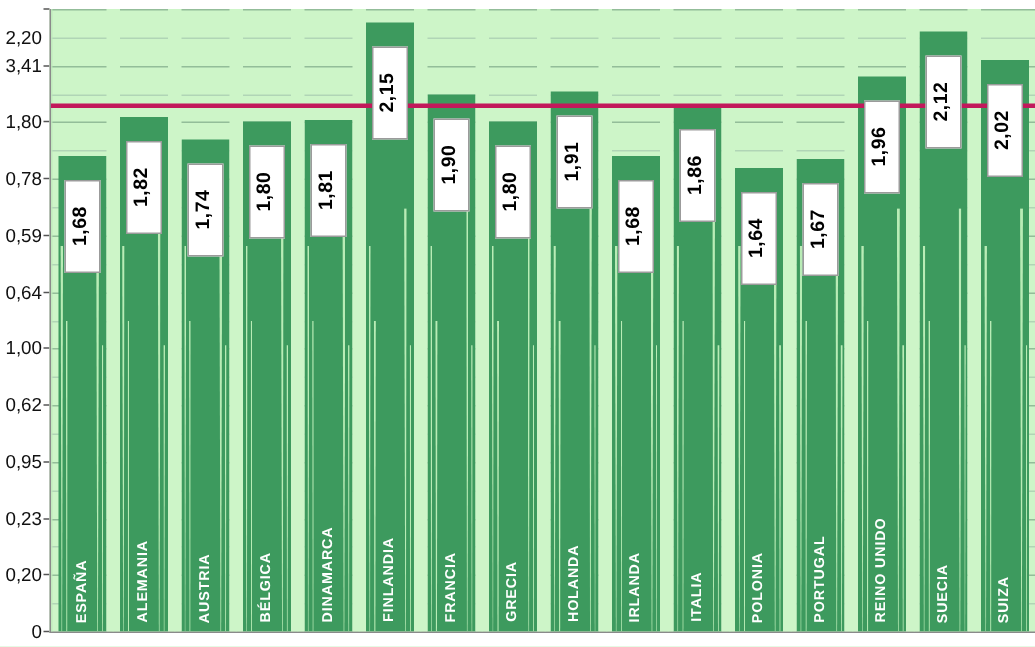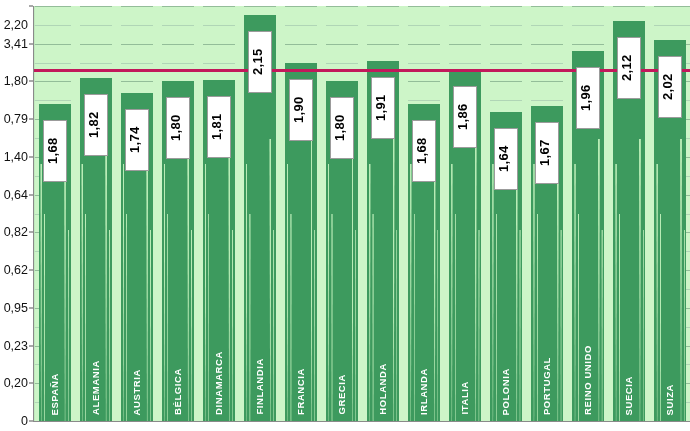"0,79" div.ytick { text: 0,79 -> 0,78 }
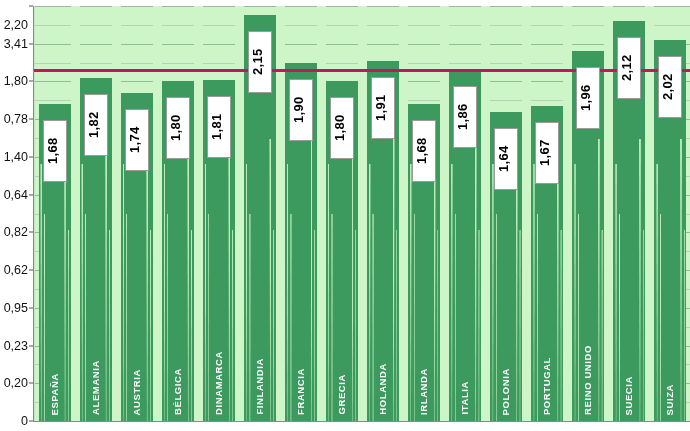"1,40" div.ytick { text: 1,40 -> 0,59 }
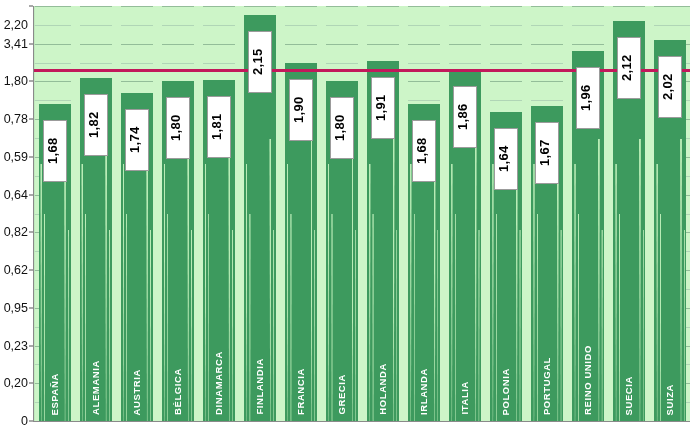"0,82" div.ytick { text: 0,82 -> 1,00 }
